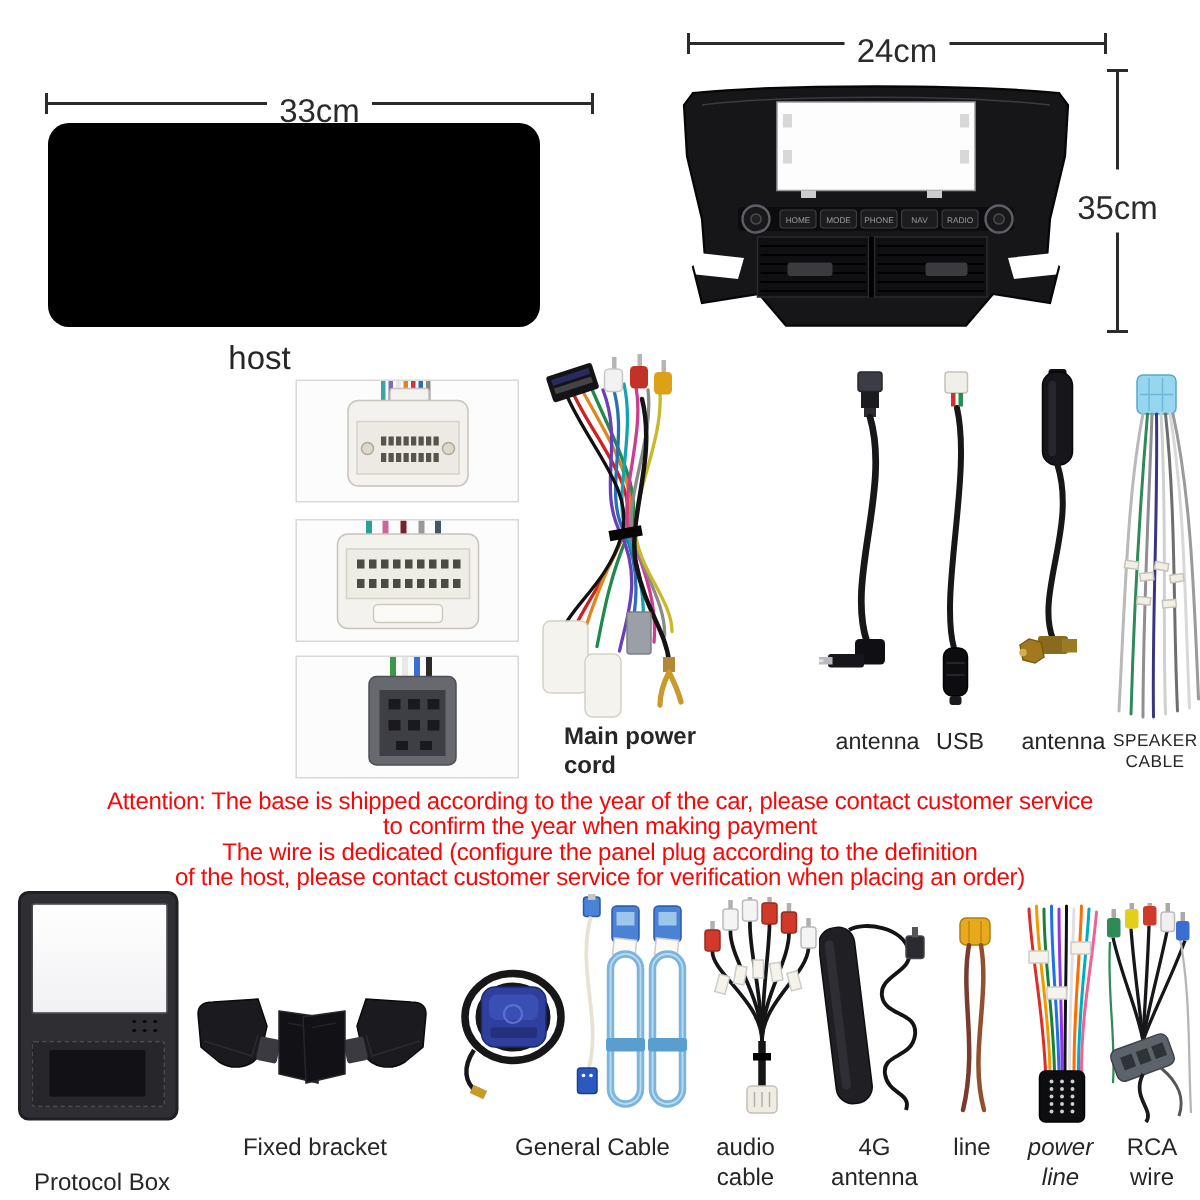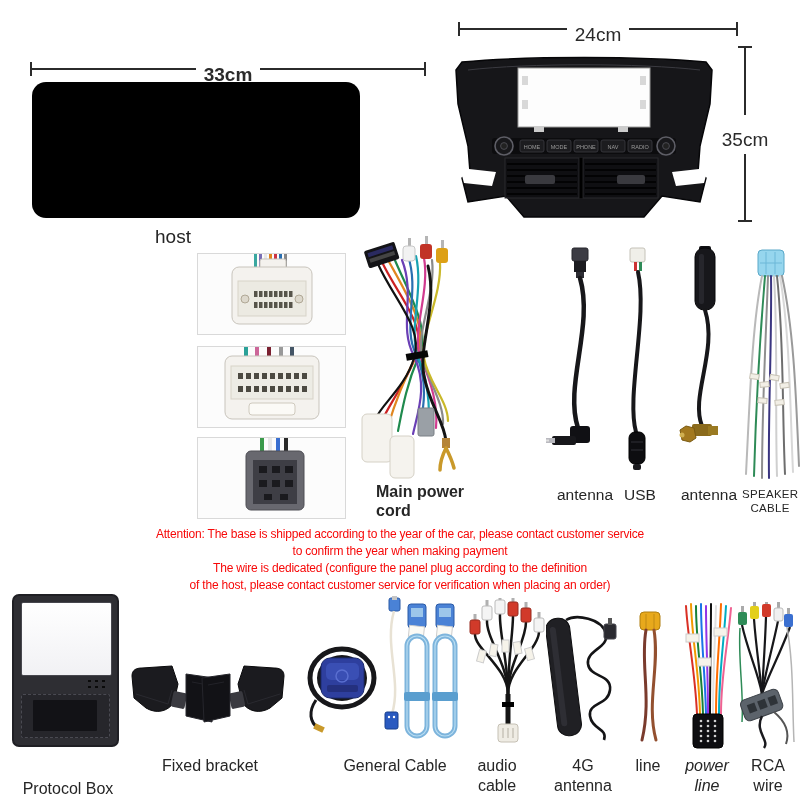"24cm" .mtx { font-size: 19px -> 22px }
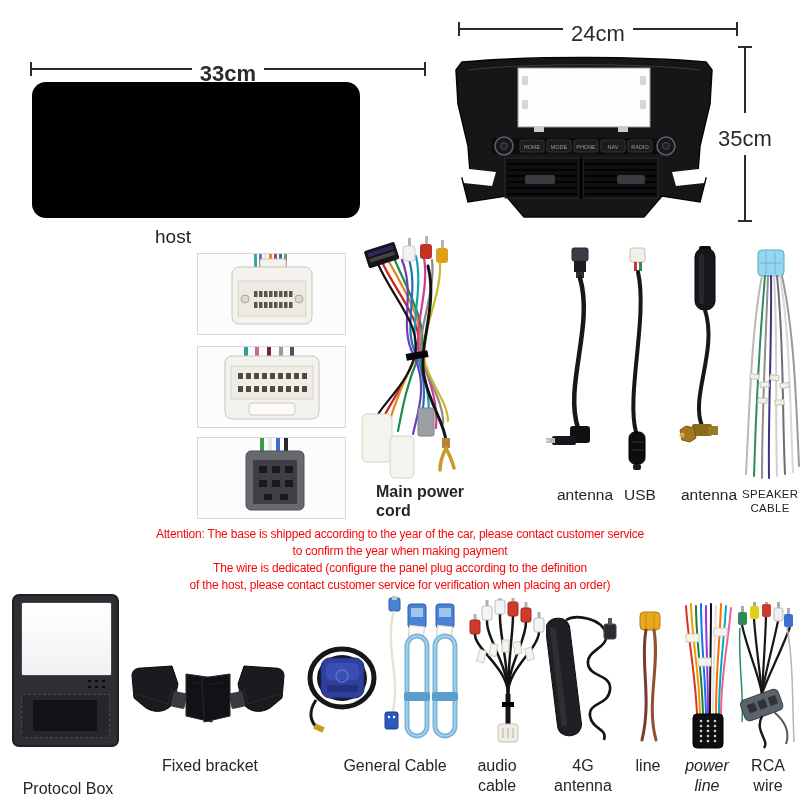"33cm" div.mh { font-weight: bold -> none; width: 396px -> 366px }
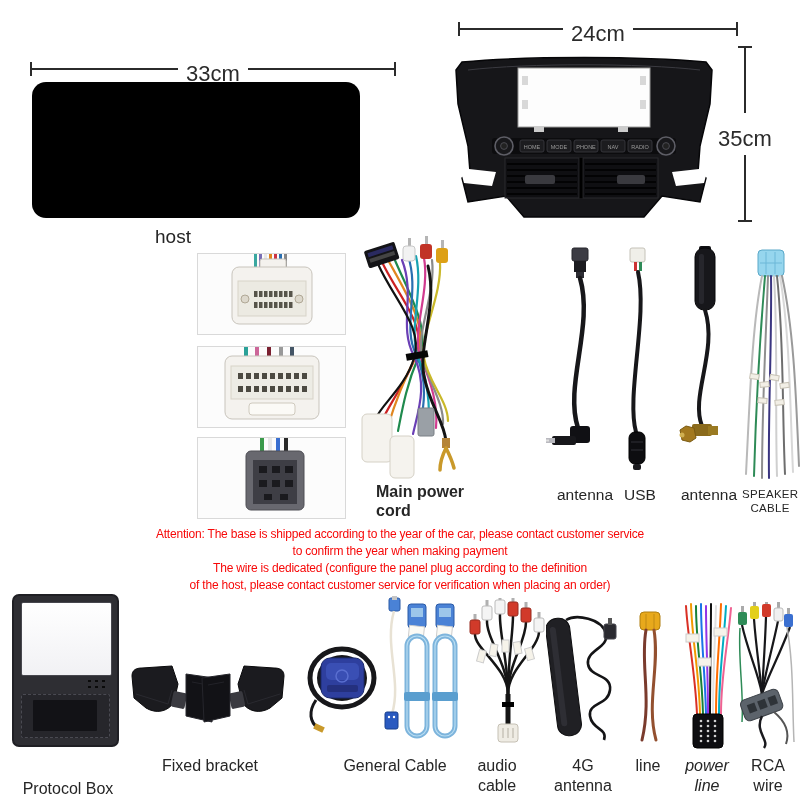"host" .host-label { font-size: 19px -> 22px }
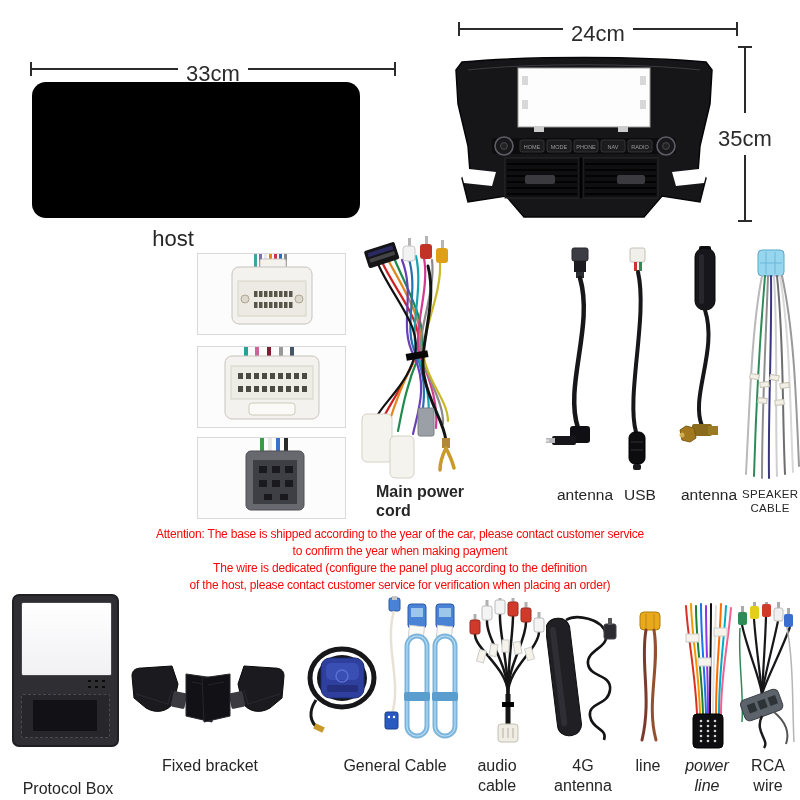"Attention: The base is shipped" .attn { font-size: 12px -> 16px }
